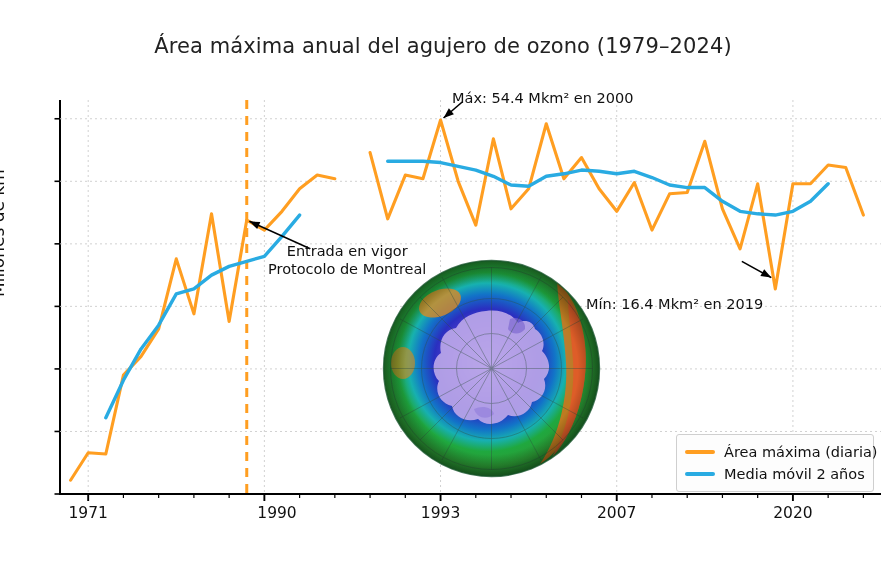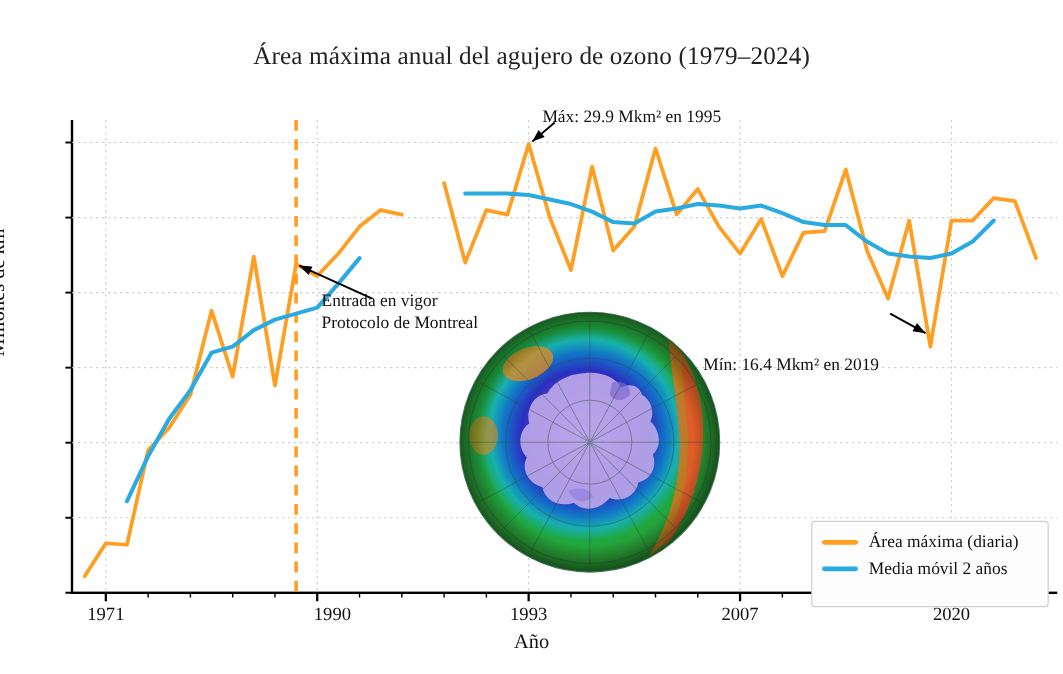"Área máxima anual del agujero" #figure { font-family: Liberation Serif, serif -> none }
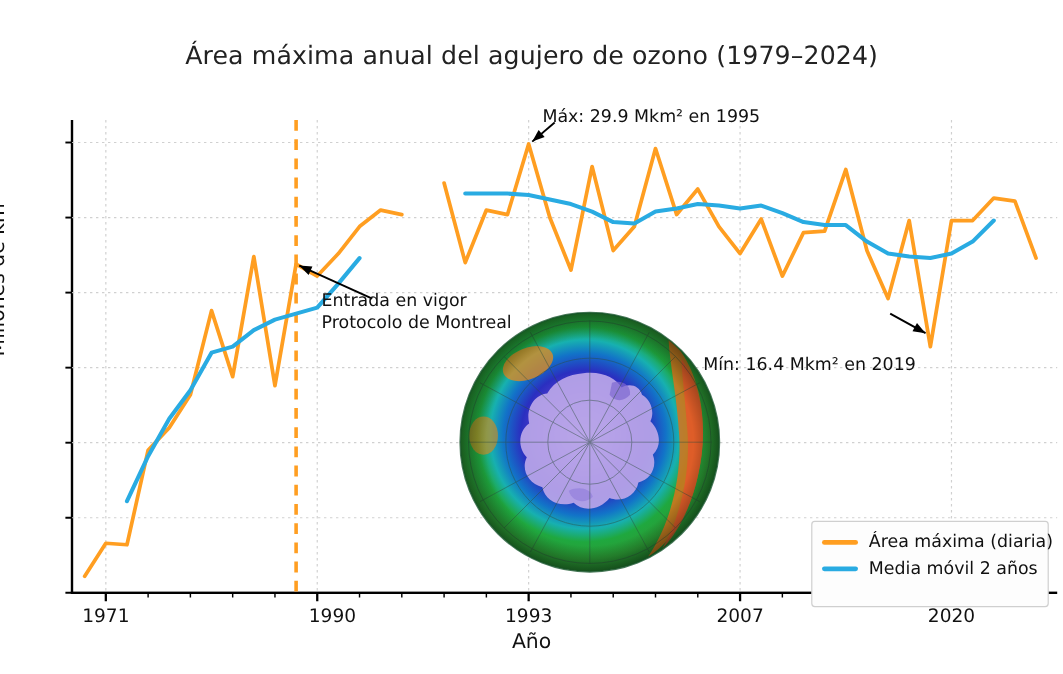"Máx: 29.9 Mkm² en 1995" div.annot { text: 29.9 Mkm² en 1995 -> 54.4 Mkm² en 2000 }
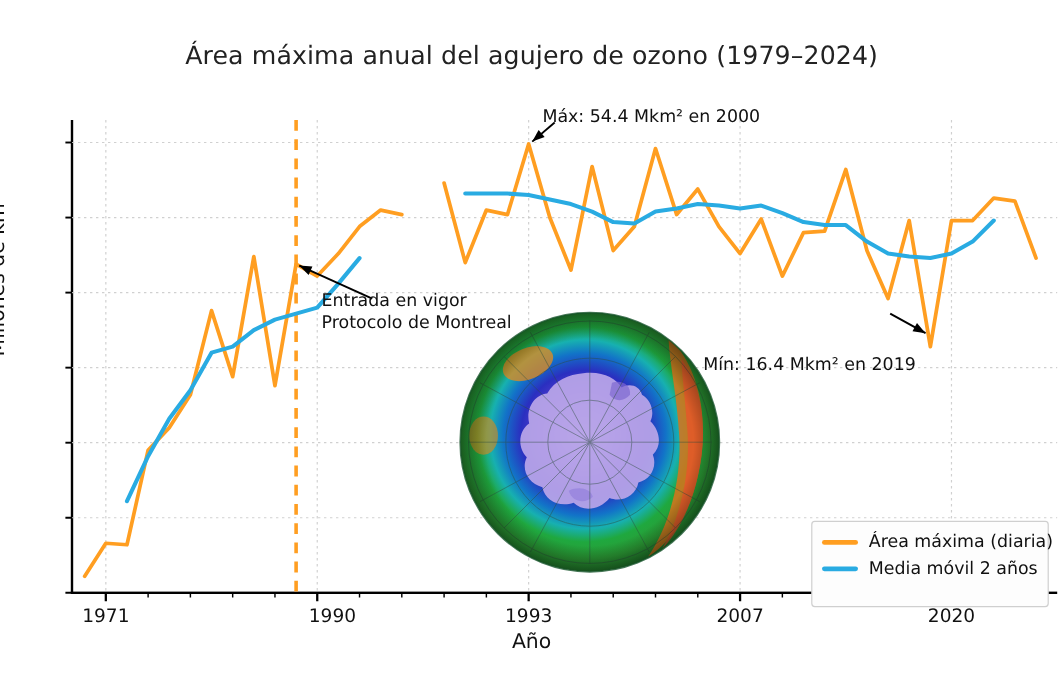"Entrada en vigor" div.annot { text-align: none -> center }
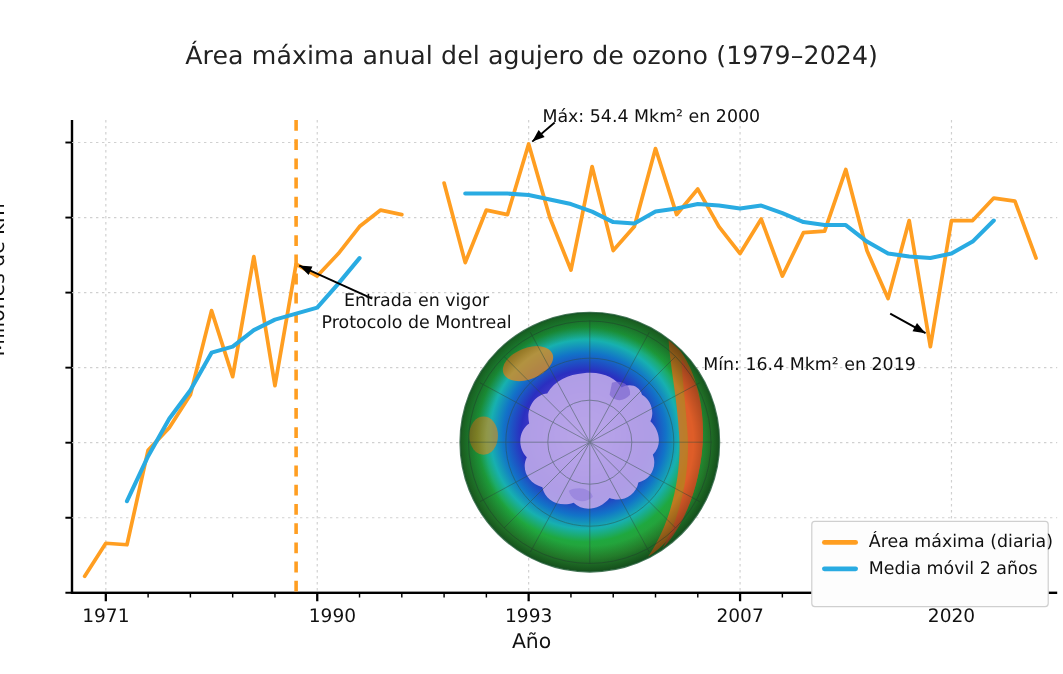"Área máxima (diaria)" #legend { padding: 6px 8px 20px 8px -> 6px 8px 6px 8px }
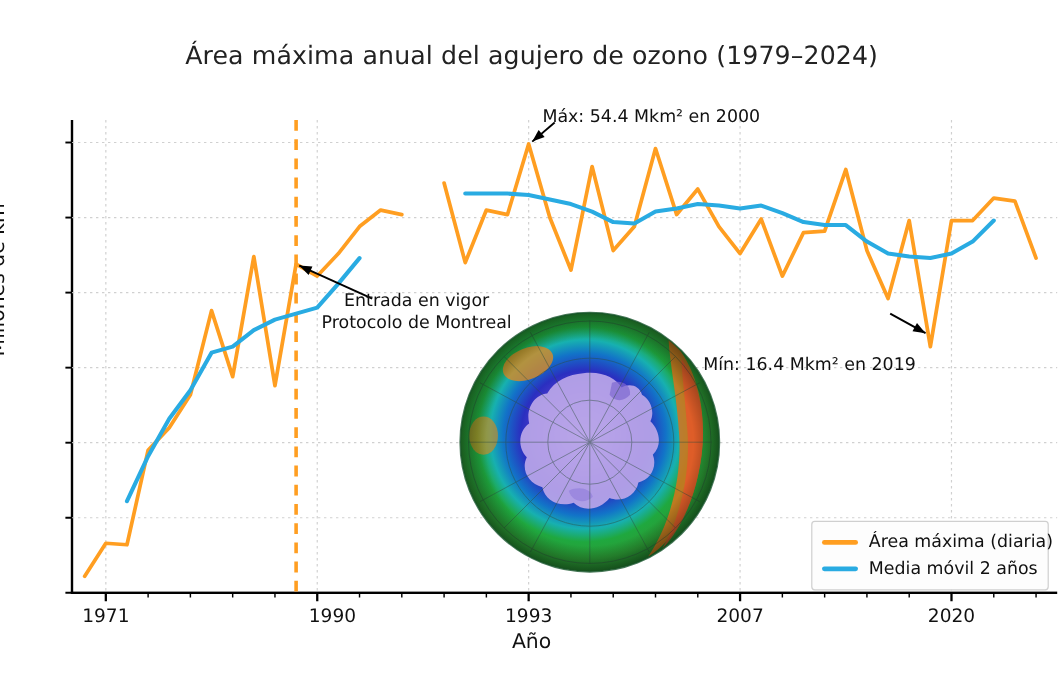"Año" div.xlabel { html: <div>Año</div> -> none }
